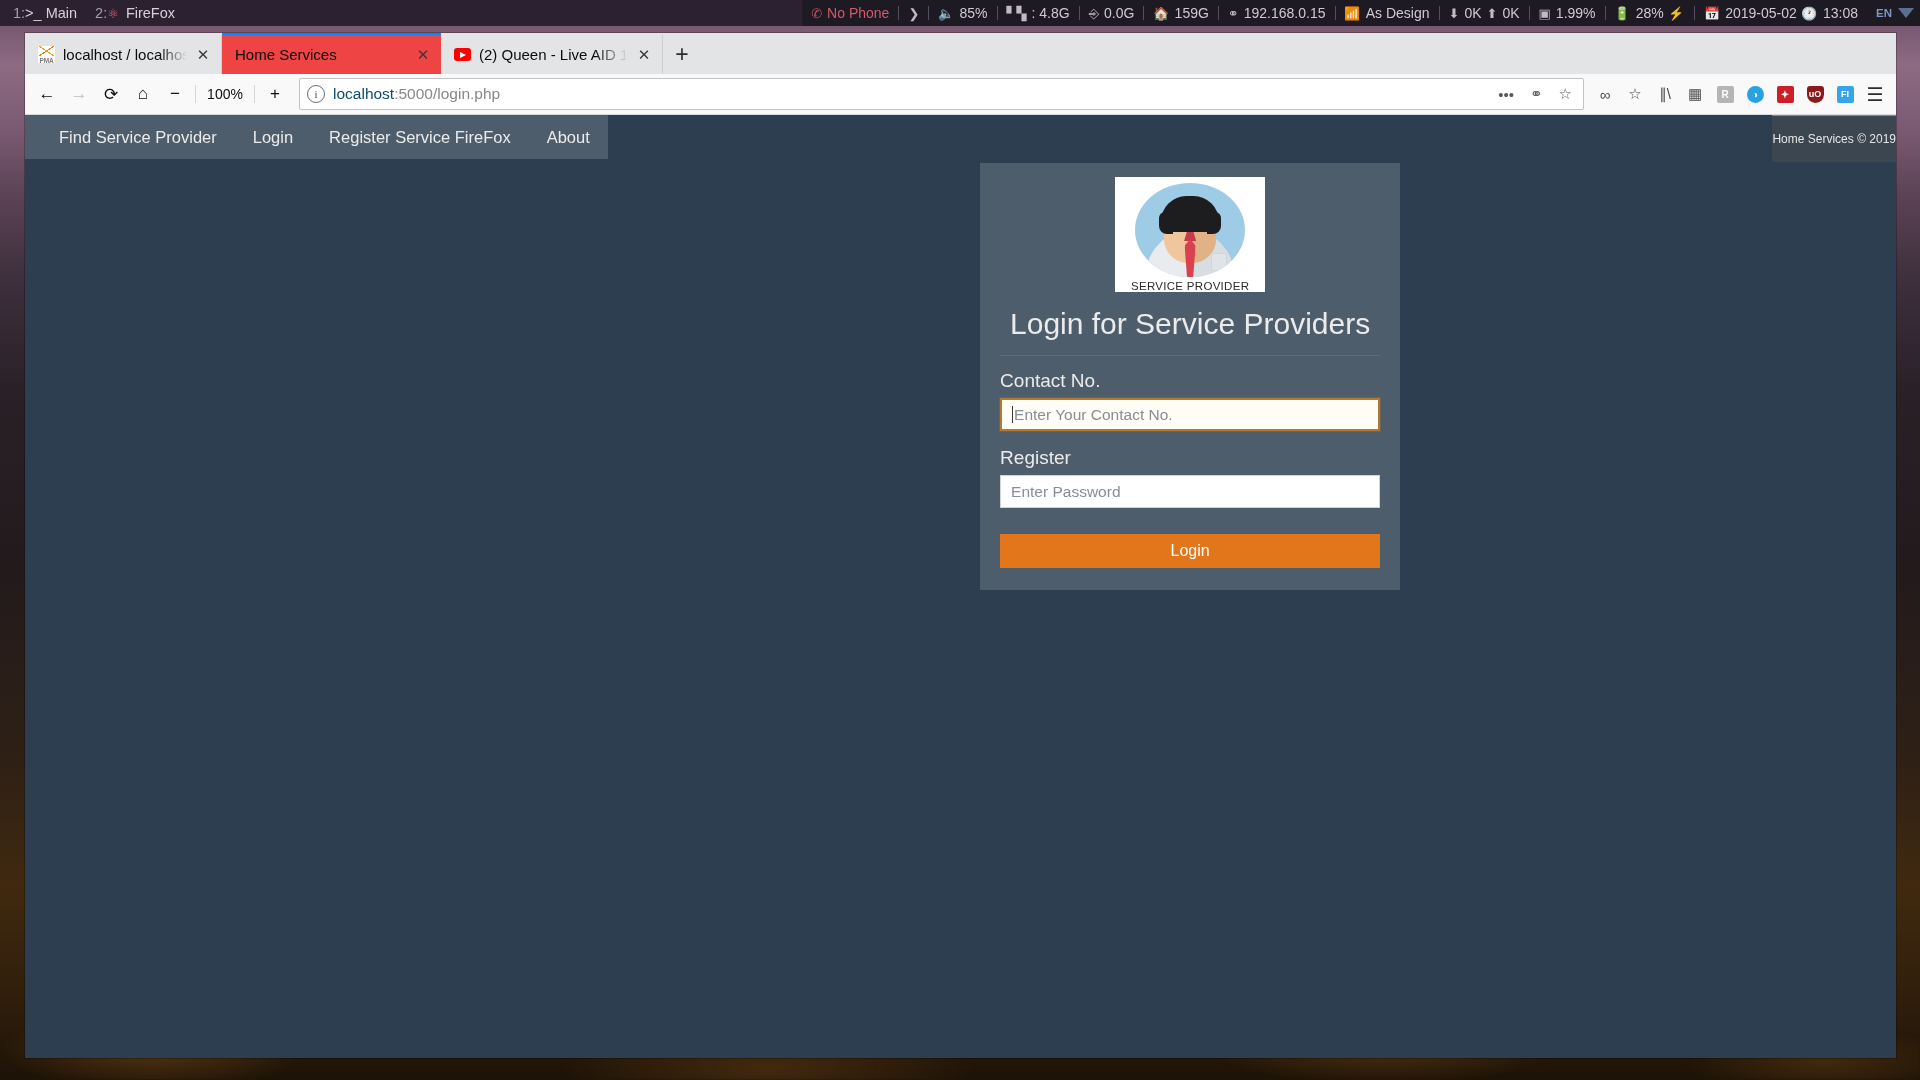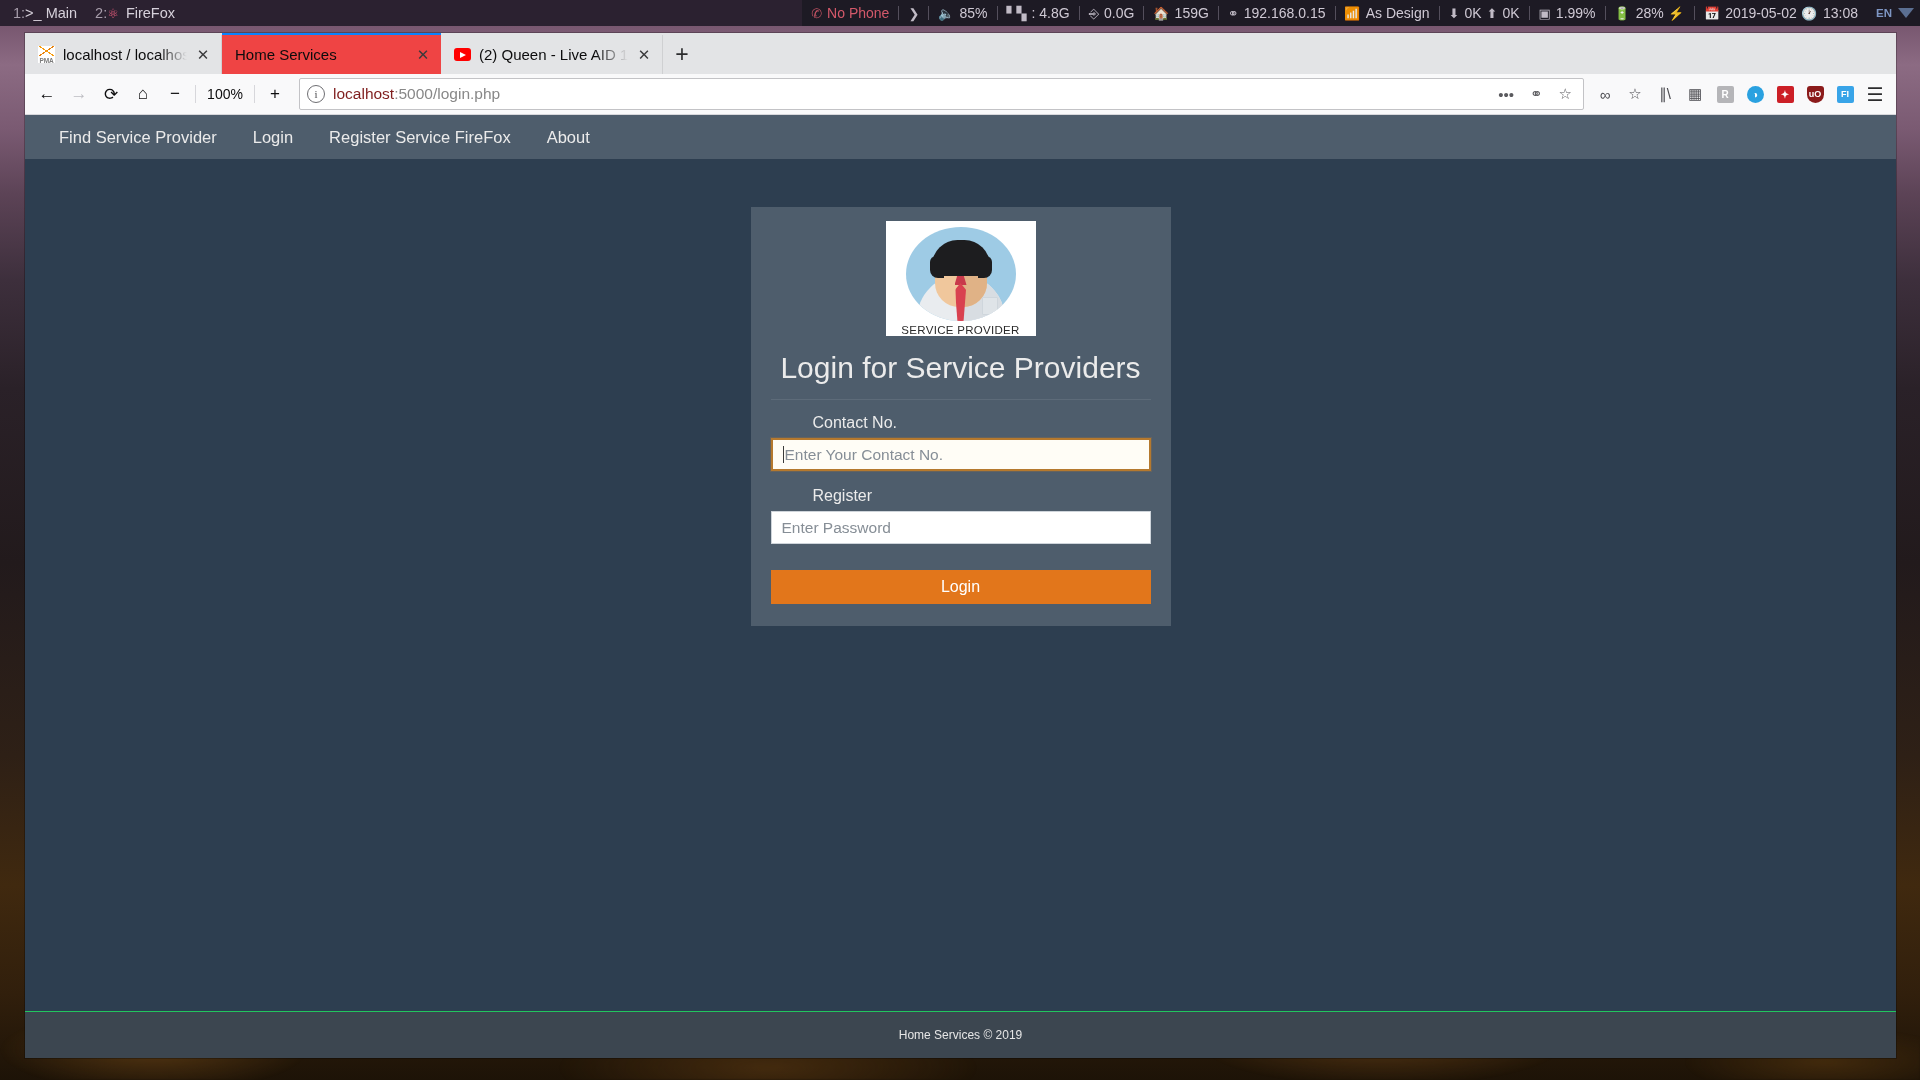"localhost" #urltext b { color: #7f1d1d -> #0c4a6e }
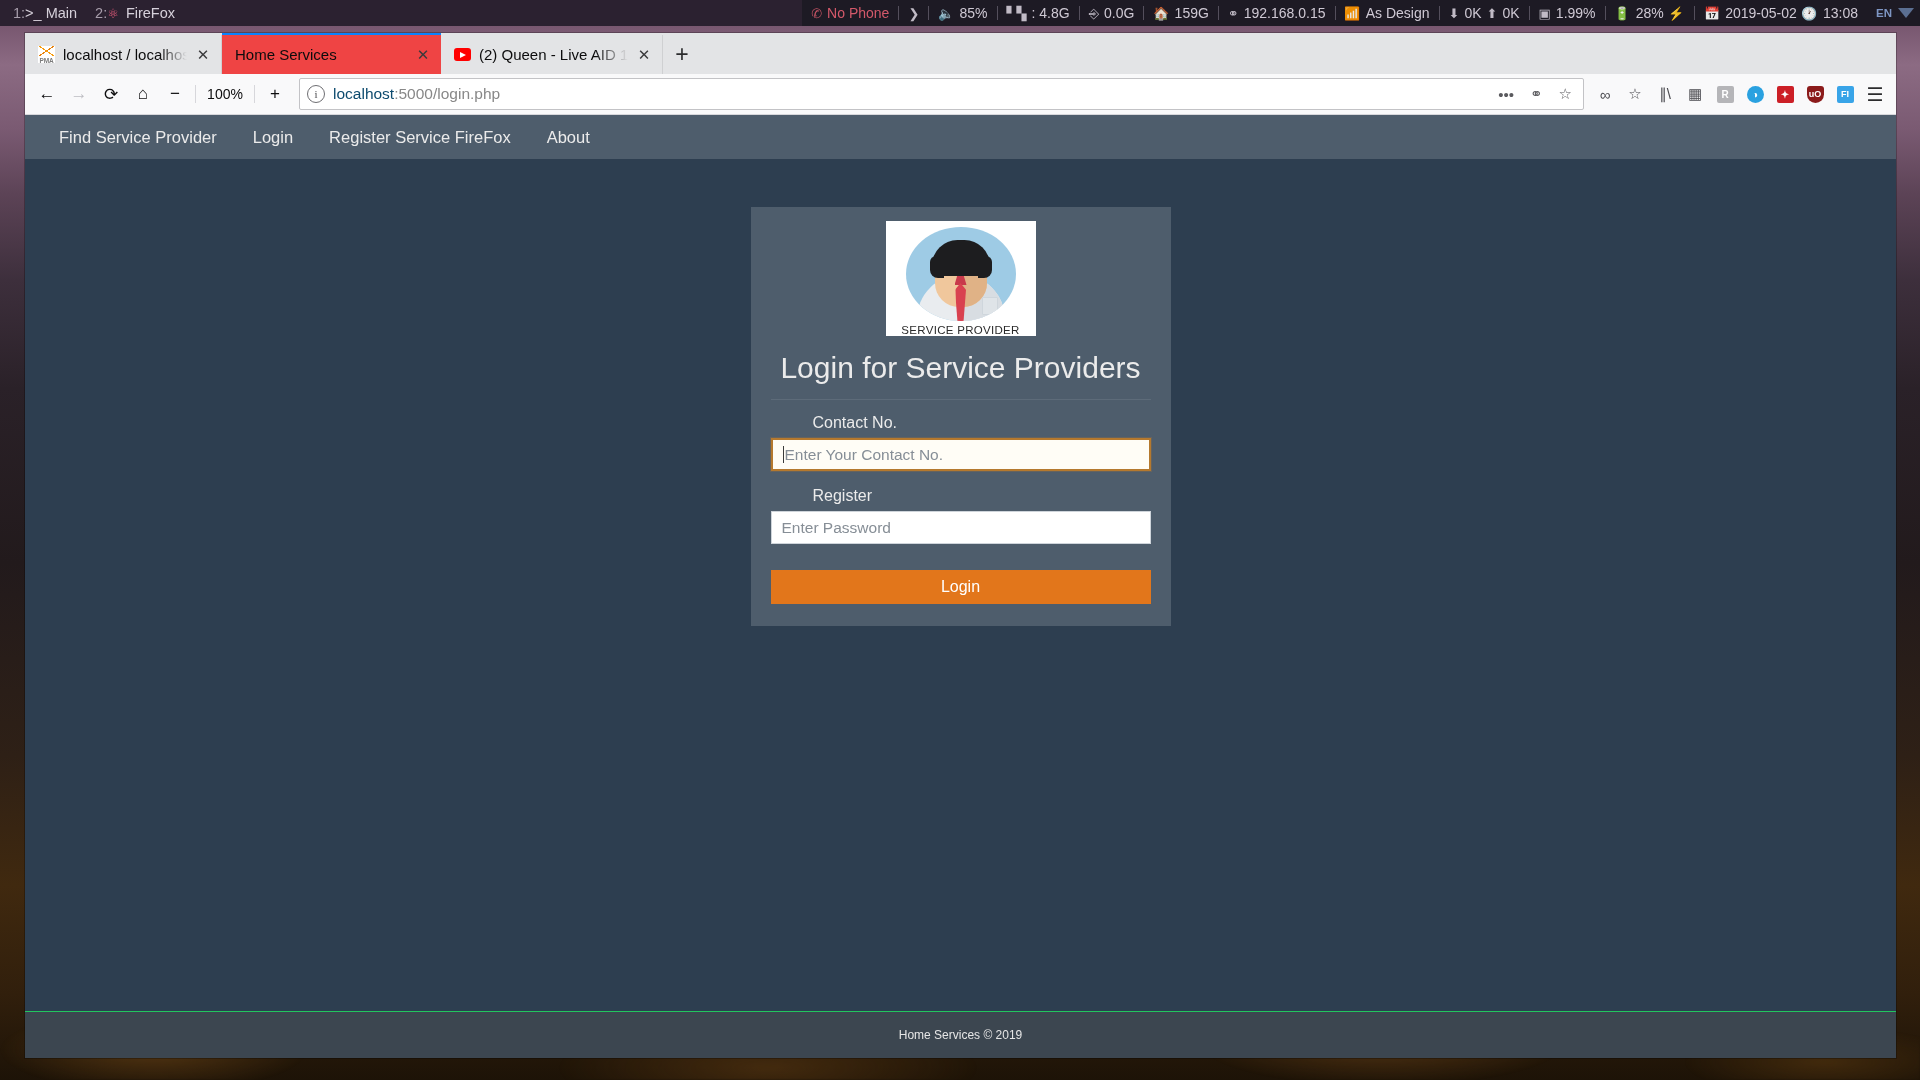"Find Service Provider" #page { flex-direction: column -> row }
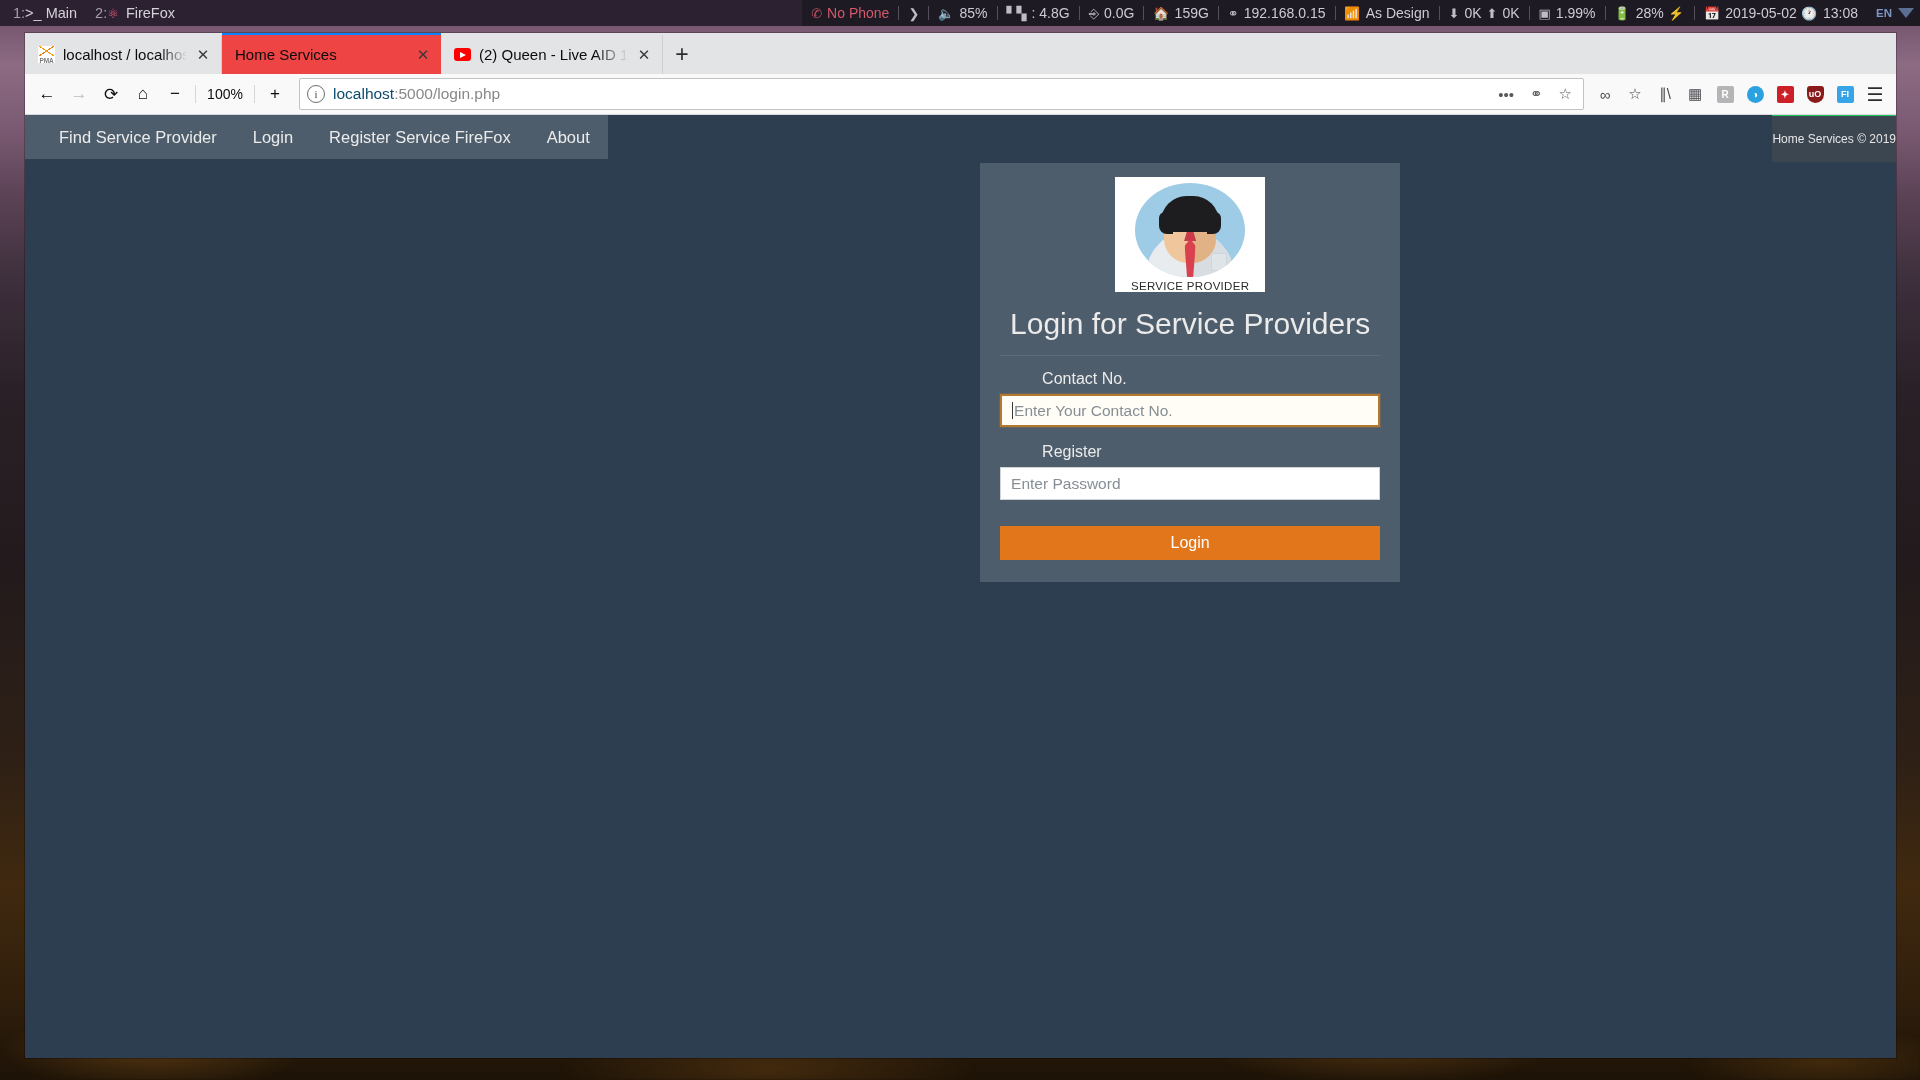"Contact No." .field-label { font-size: 16px -> 19px; margin-left: 42px -> none }
